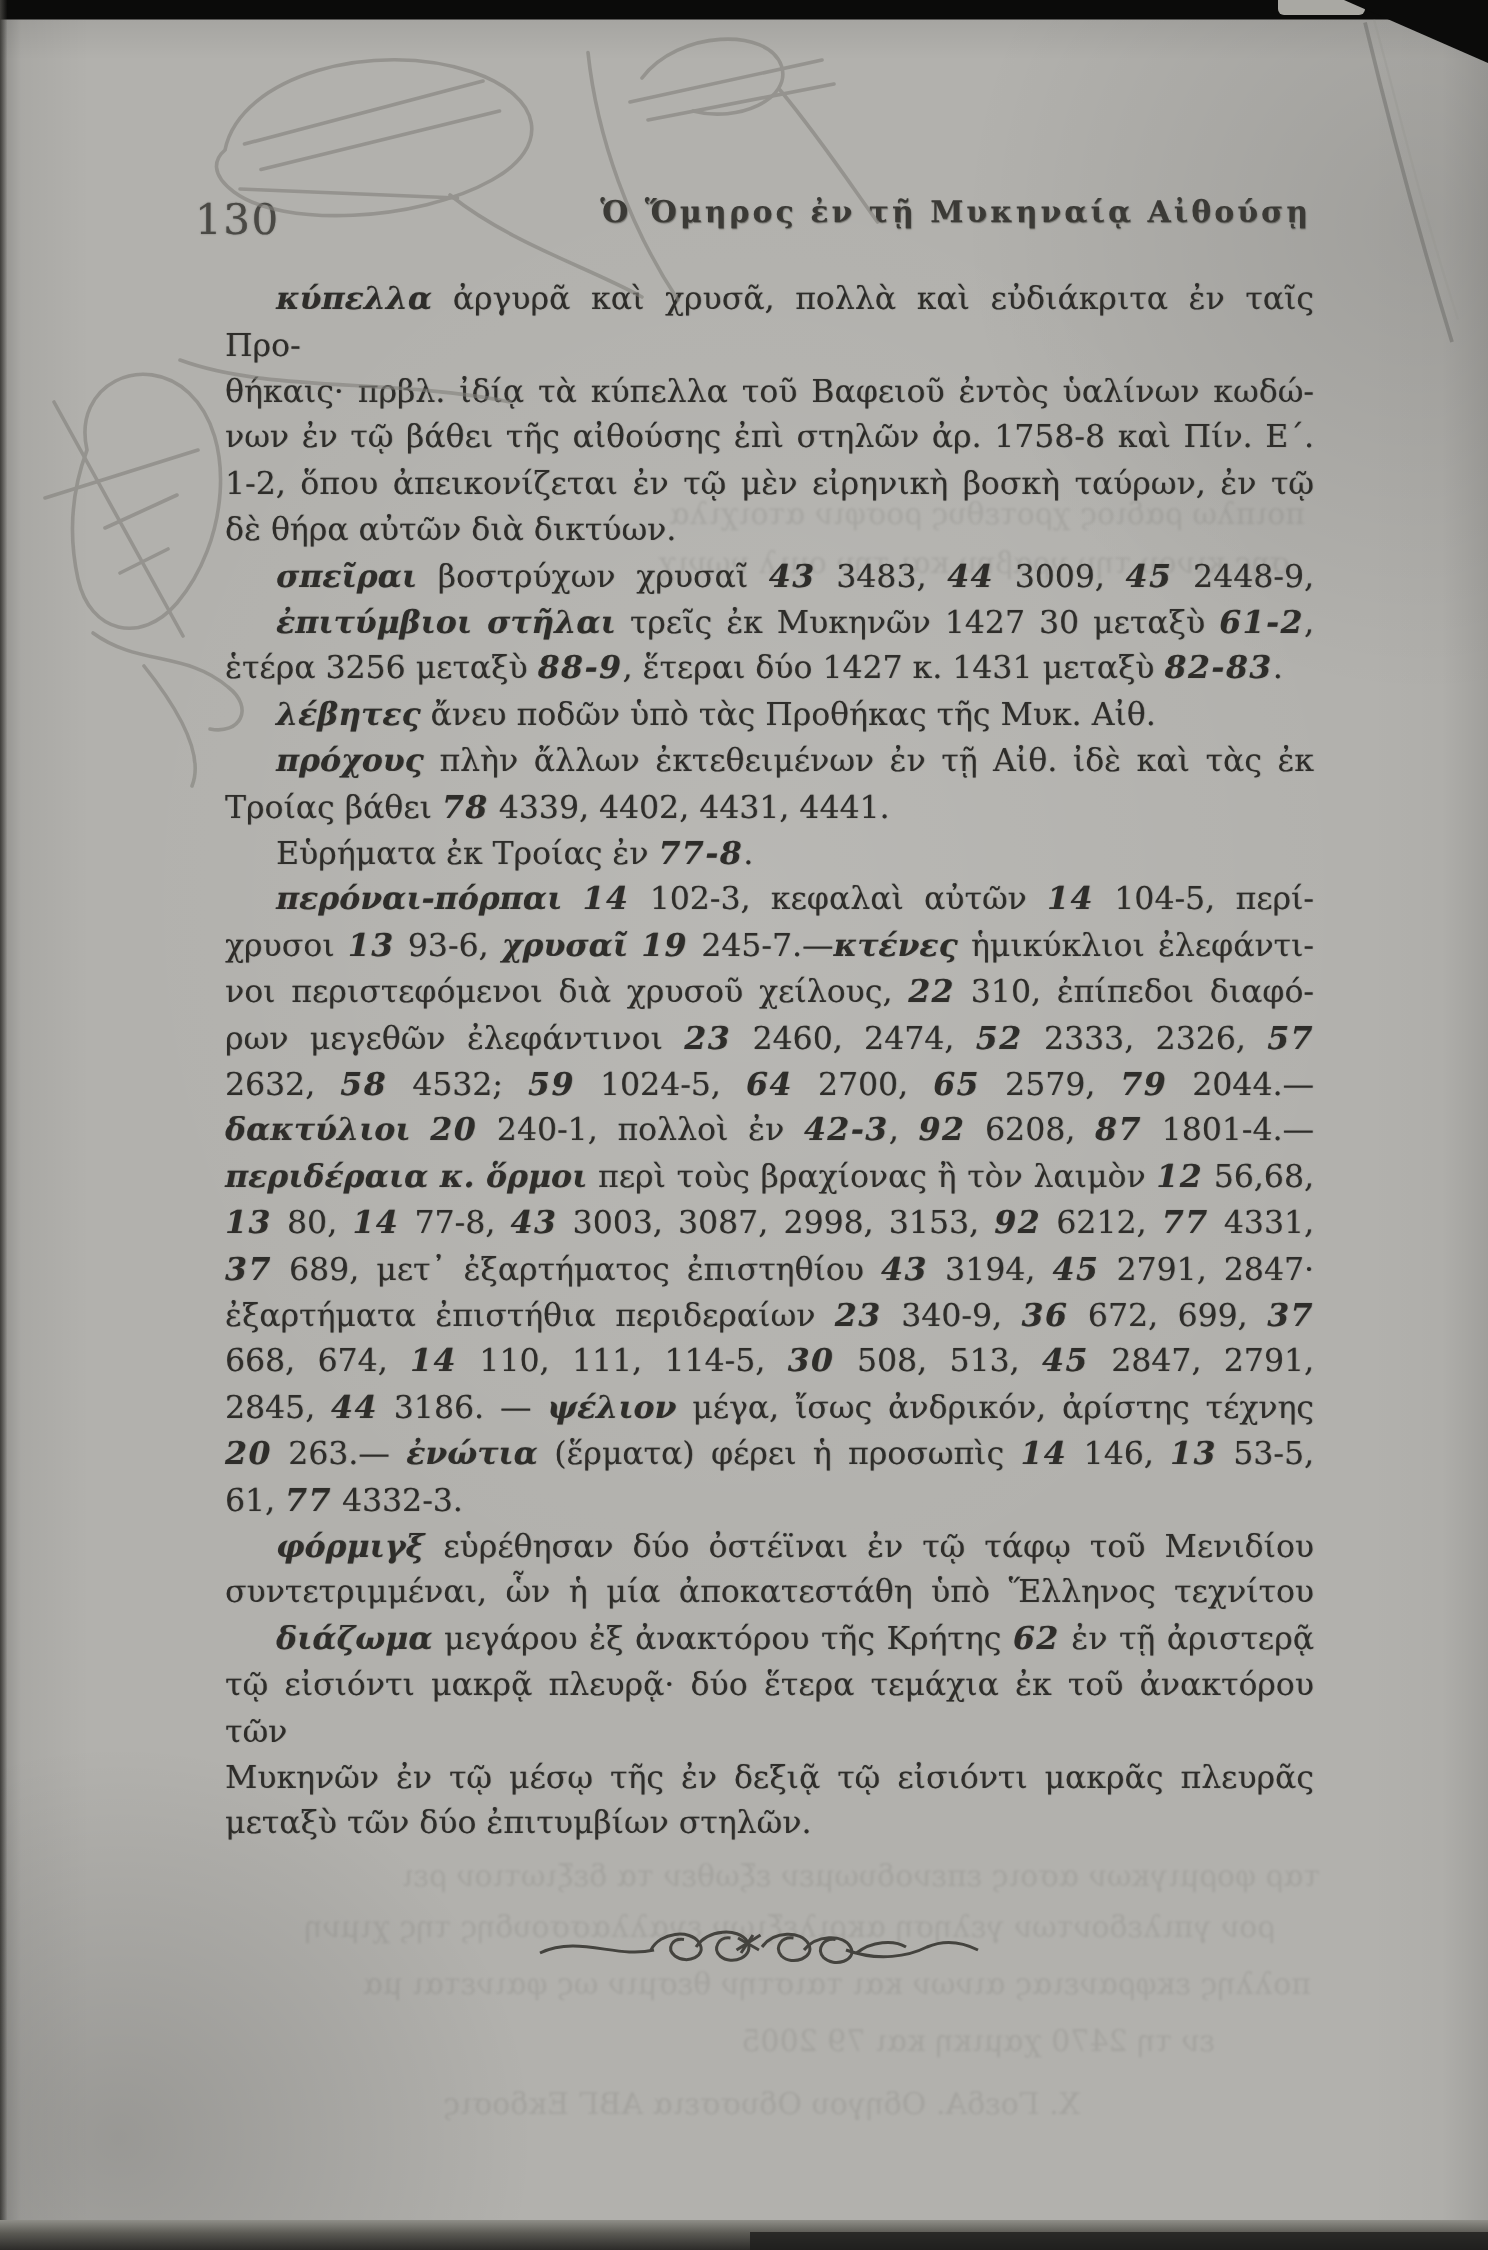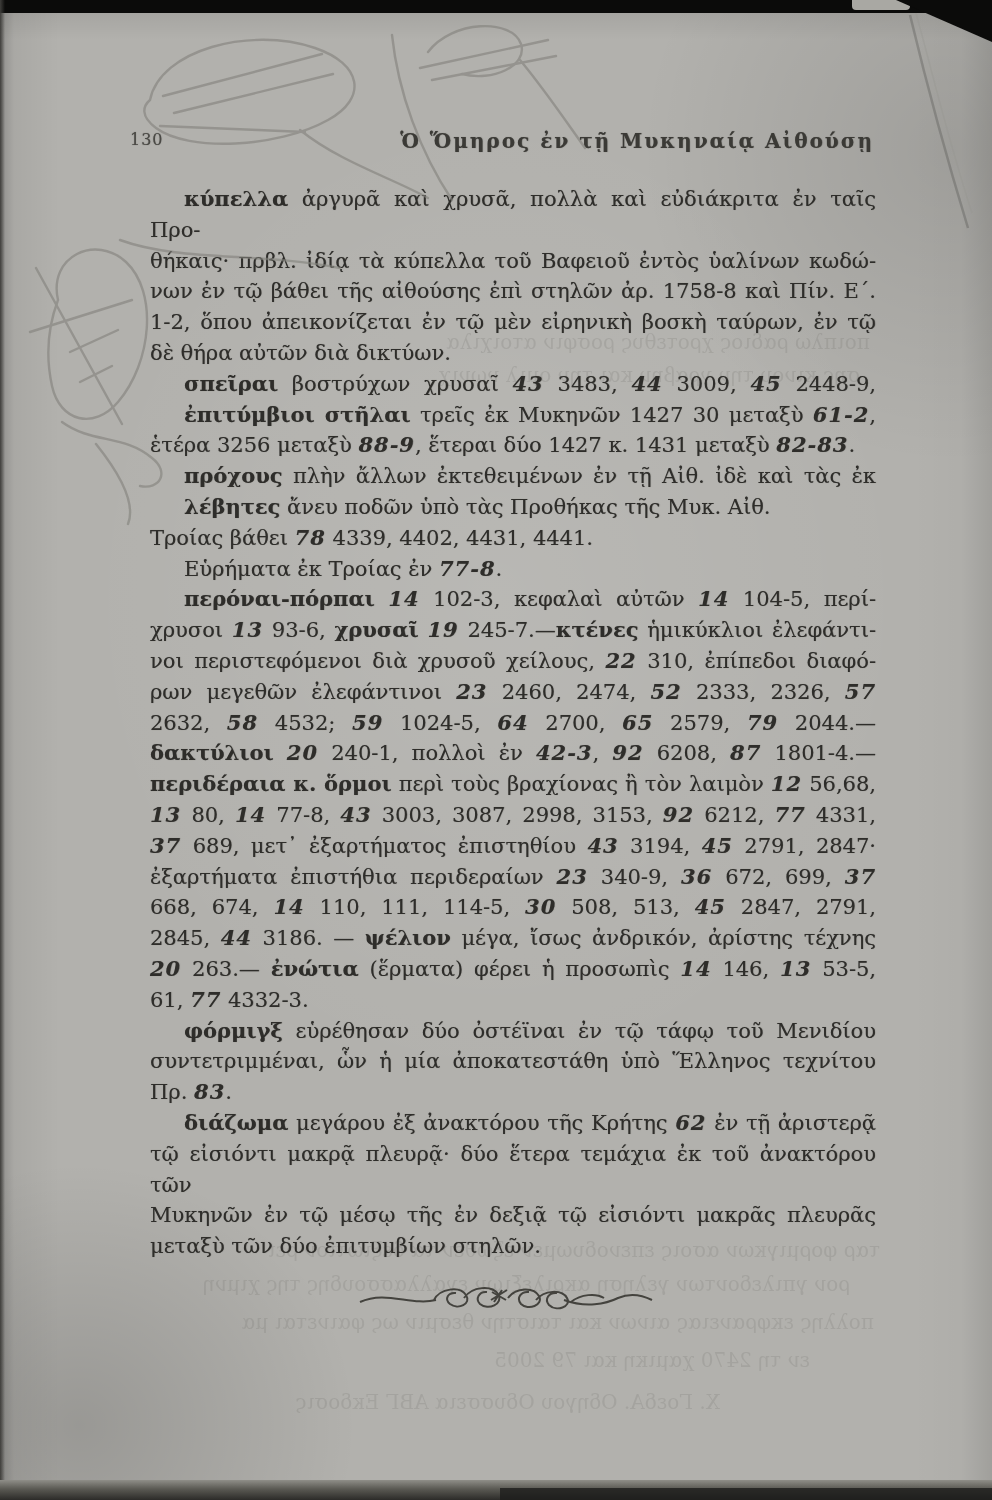"130" #page-number { font-size: 16px -> 28px }
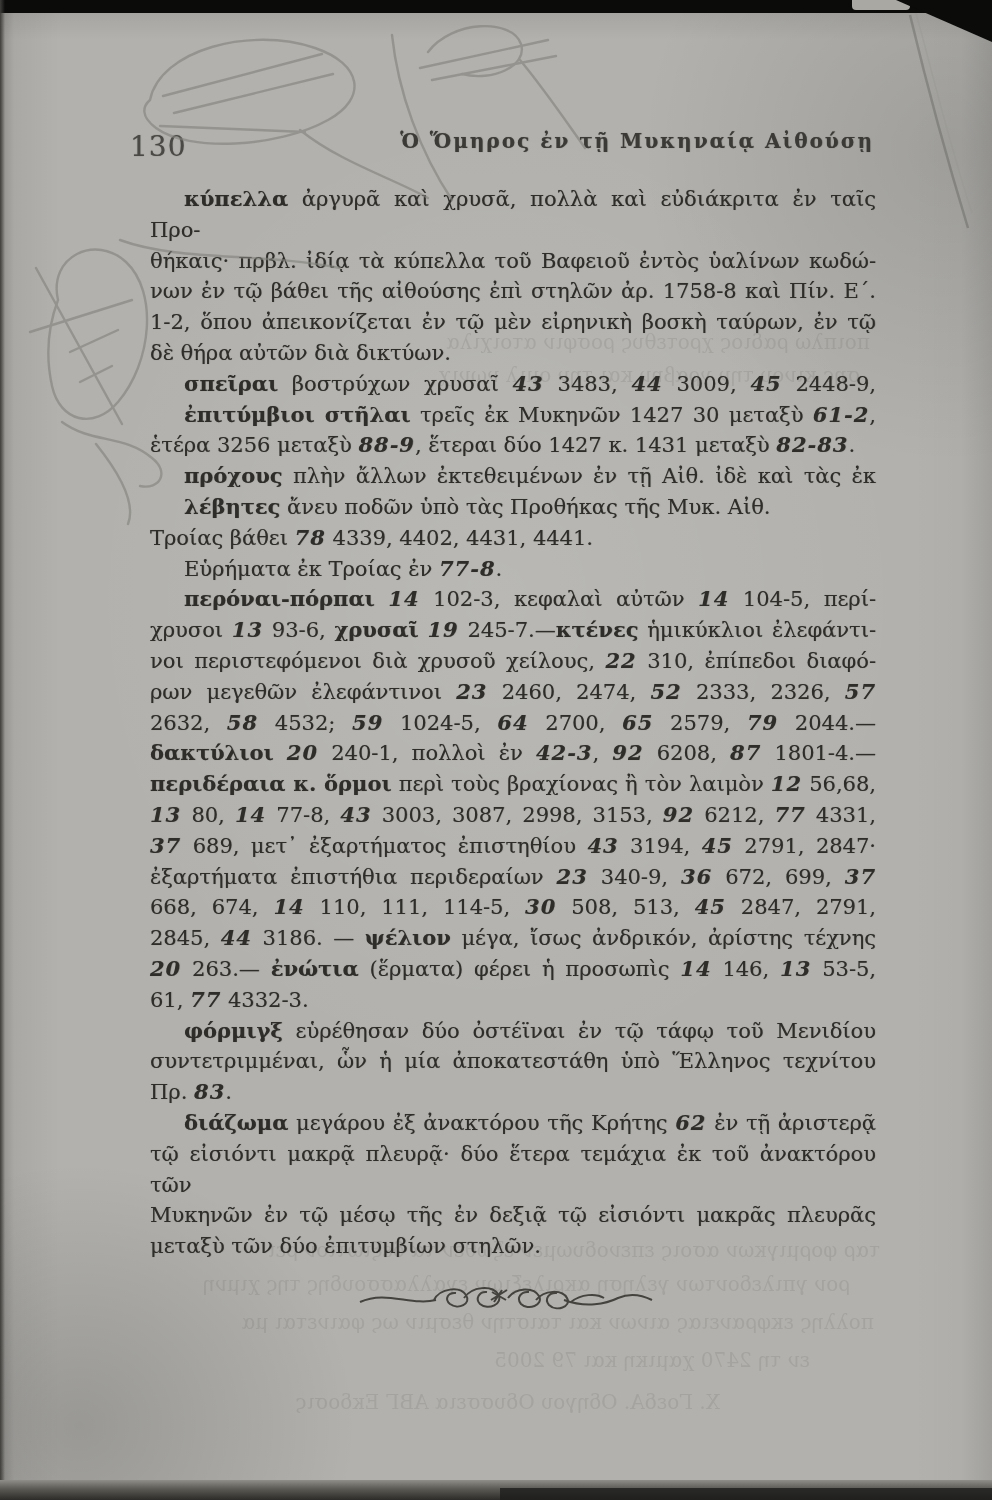"κύπελλα" .seg-b { font-style: none -> italic }
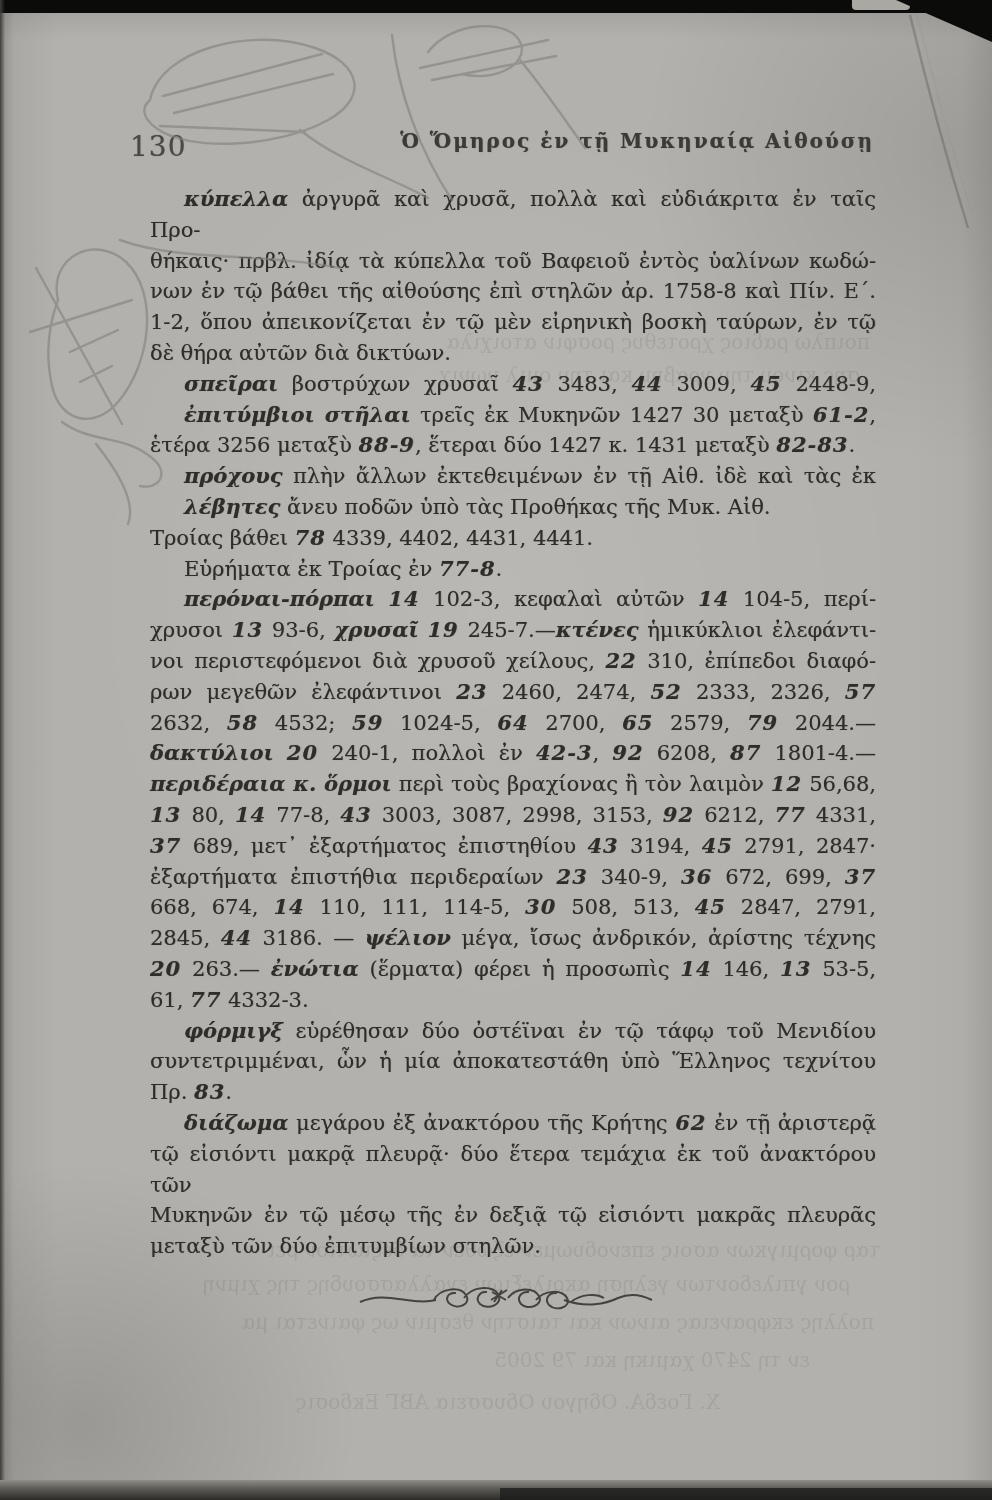"πρόχους πλὴν ἄλλων ἐκτεθειμένων ἐν" div.line { order: before "λέβητες ἄνευ ποδῶν ὑπὸ τὰς" -> after "λέβητες ἄνευ ποδῶν ὑπὸ τὰς" }
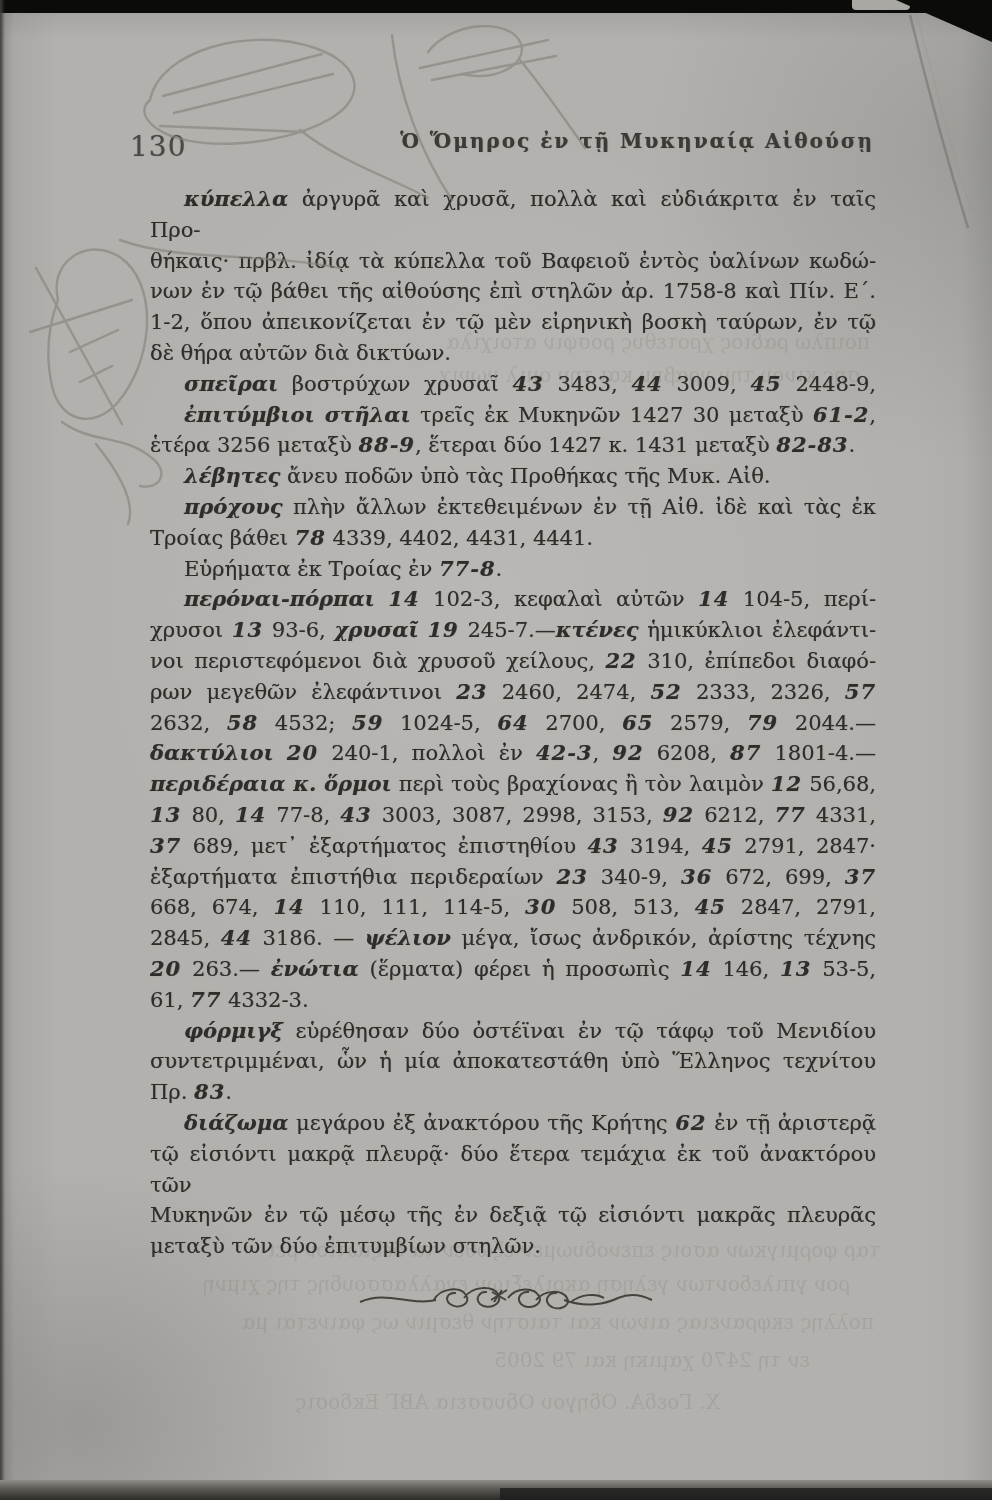"Πρ. 83." div.line { html: <div><span>Πρ. </span><span>83</span><span>.</span></div> -> none }
